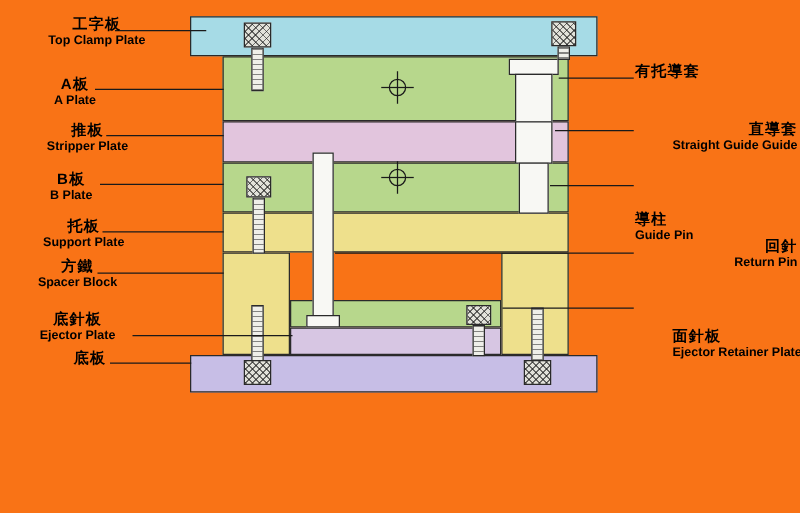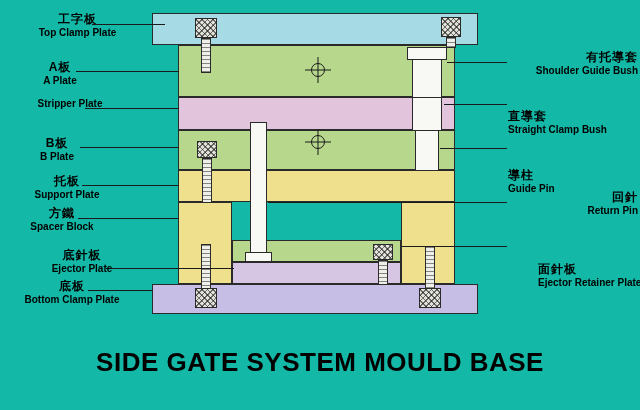"工字板" div.stage { background-color: #14b8a6 -> #f97316 }
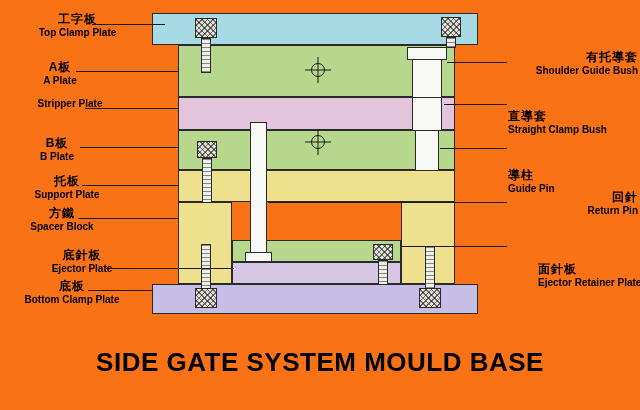"有托導套" div.lbl { text-align: right -> none }
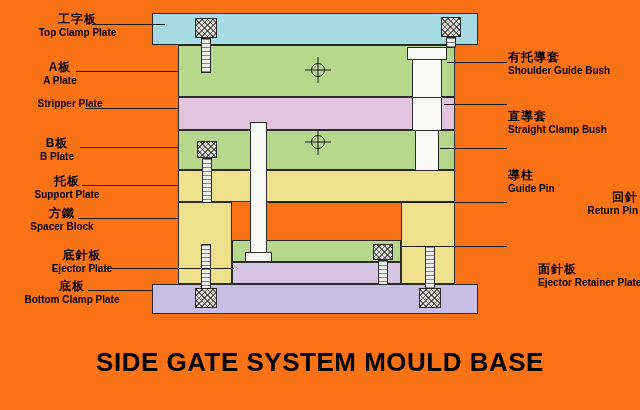"Shoulder Guide Bush" div.en { html: <div>Shoulder Guide Bush</div> -> none }
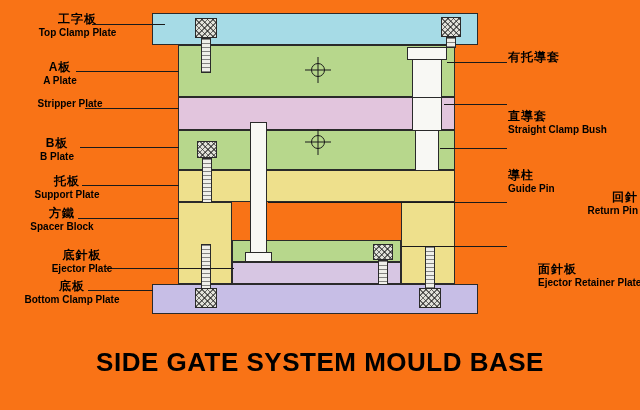"推板" div.zh { html: none -> <div>推板</div> }
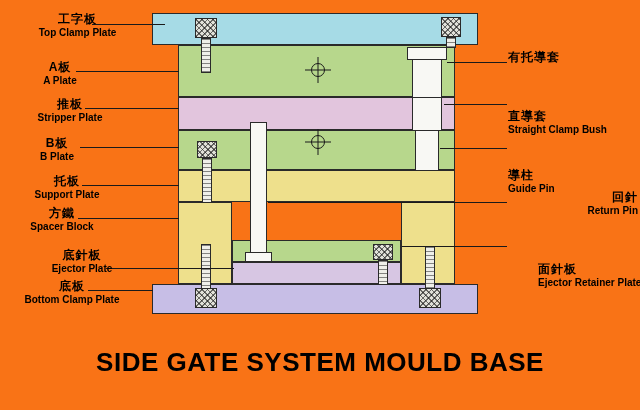"直導套" div.lbl { text-align: none -> right; top: 109px -> 96px }
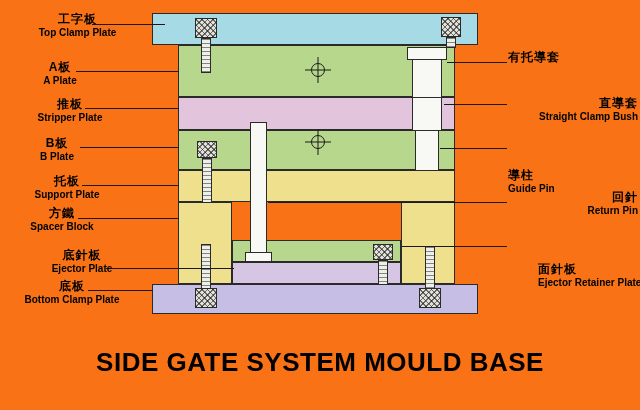"Straight Clamp Bush" div.en { text: Clamp Bush -> Guide Guide }
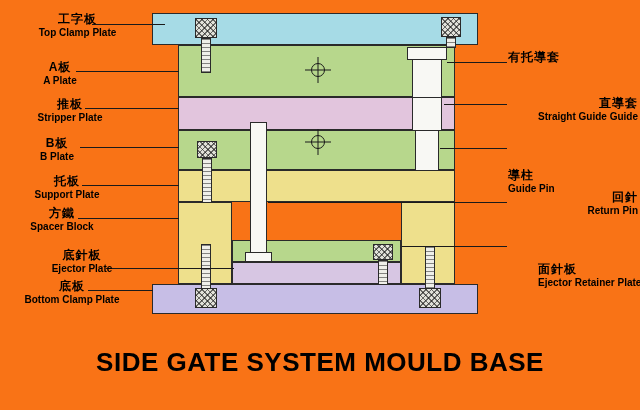"底針板" div.lbl { left: 20px -> 0 }
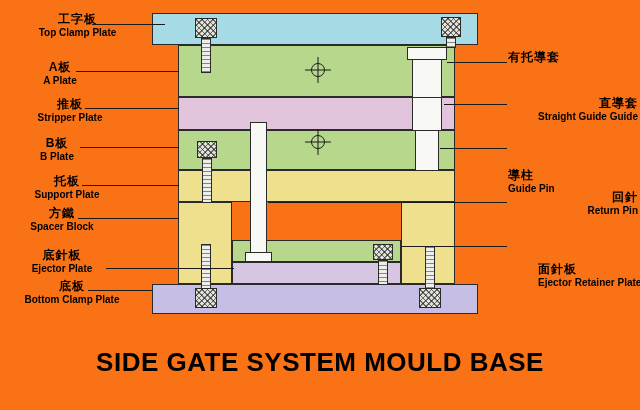"Bottom Clamp Plate" div.en { html: <div>Bottom Clamp Plate</div> -> none }
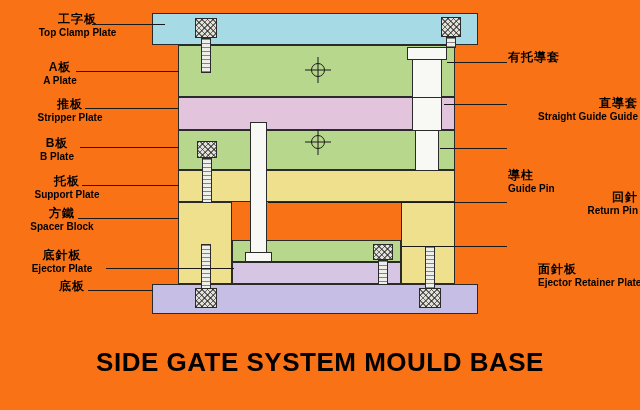"SIDE GATE SYSTEM MOULD BASE" div.title-en { html: <div>SIDE GATE SYSTEM MOULD BASE</div> -> none }
